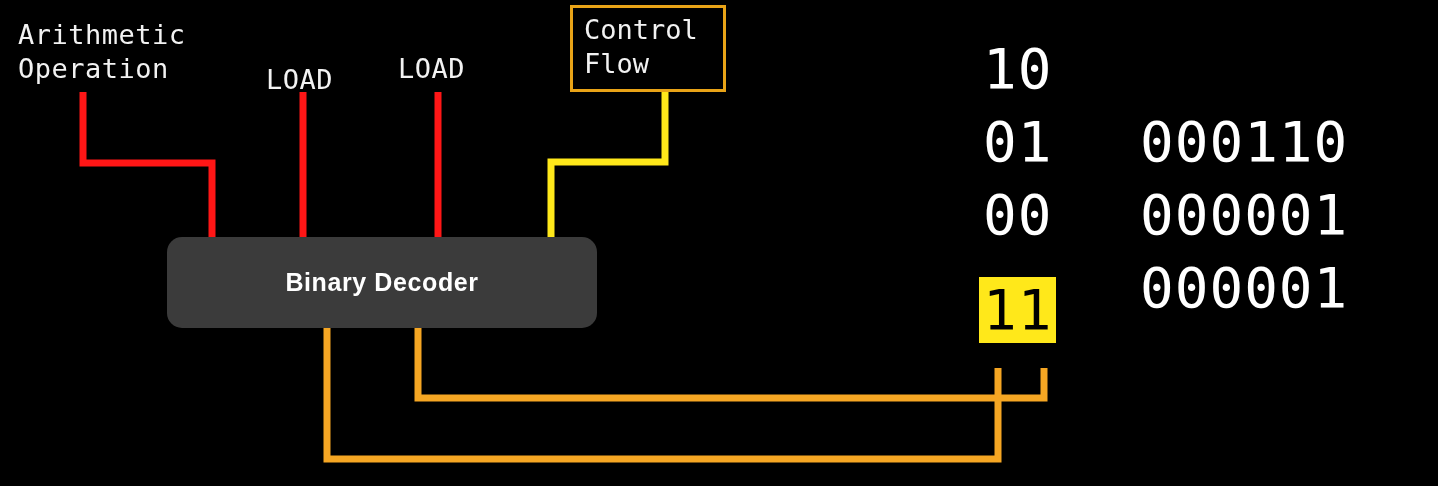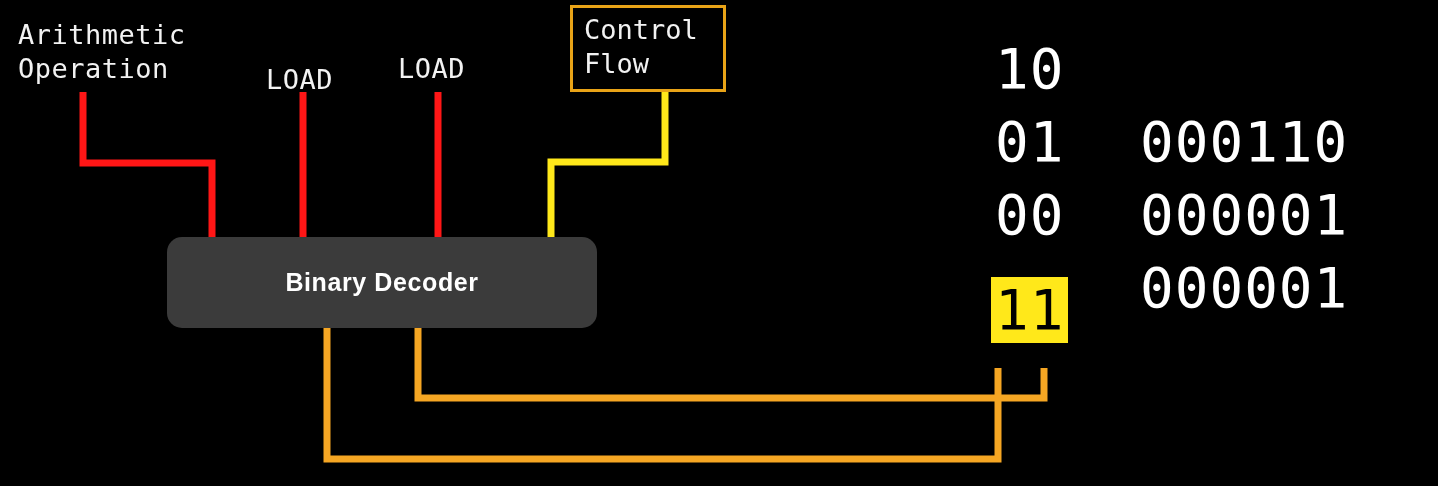"10" .bin-row .addr { left: 16px -> 4px }
